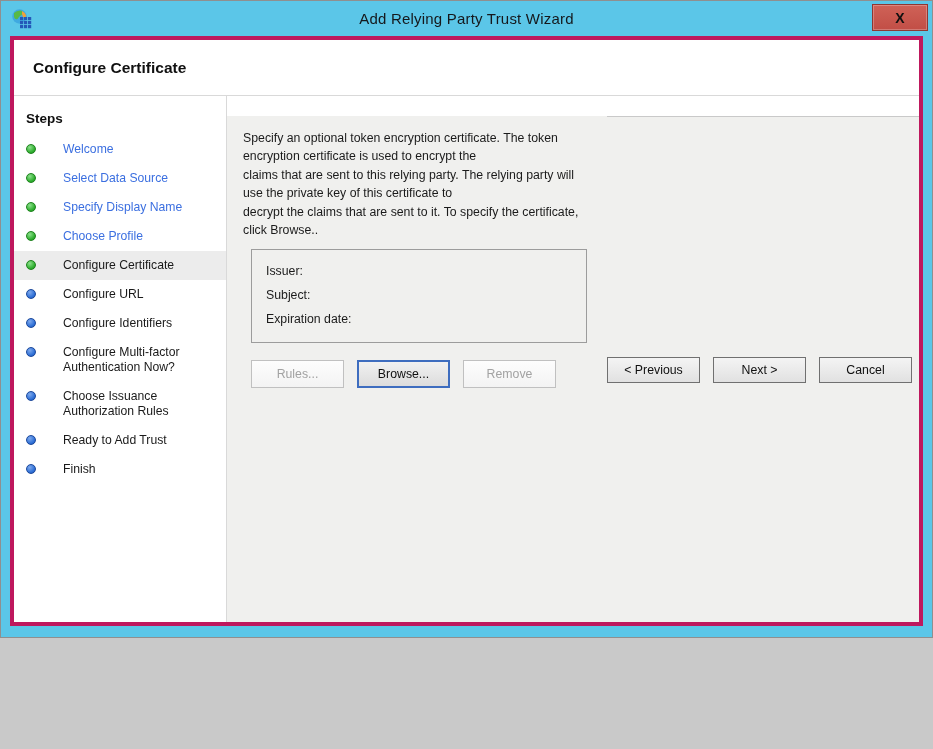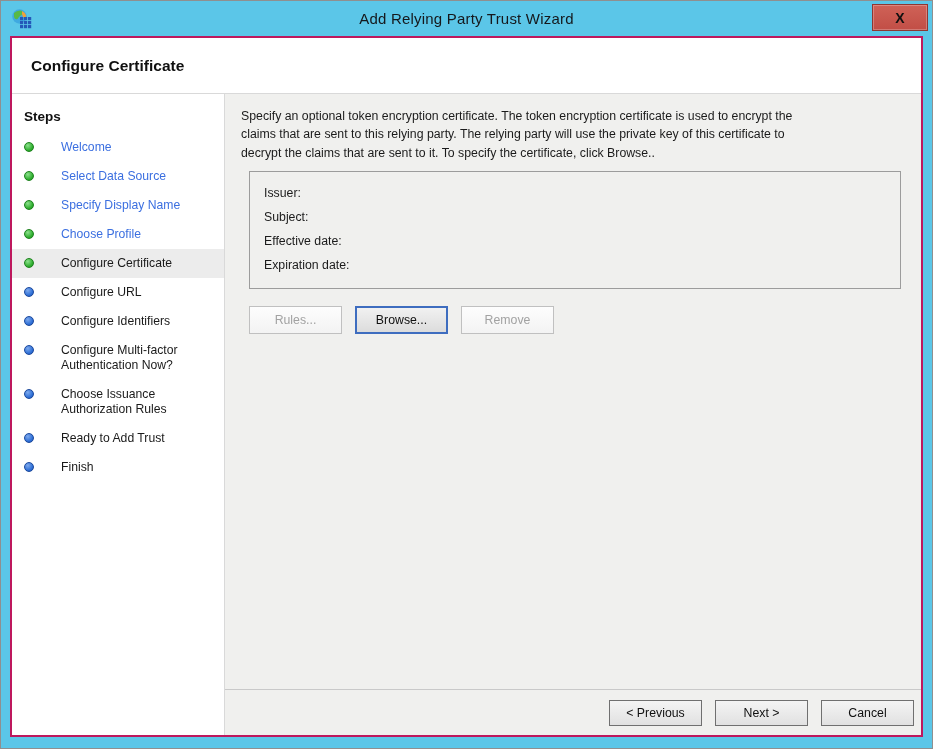"Add Relying Party Trust Wizard" .window { height: 749px -> 638px }
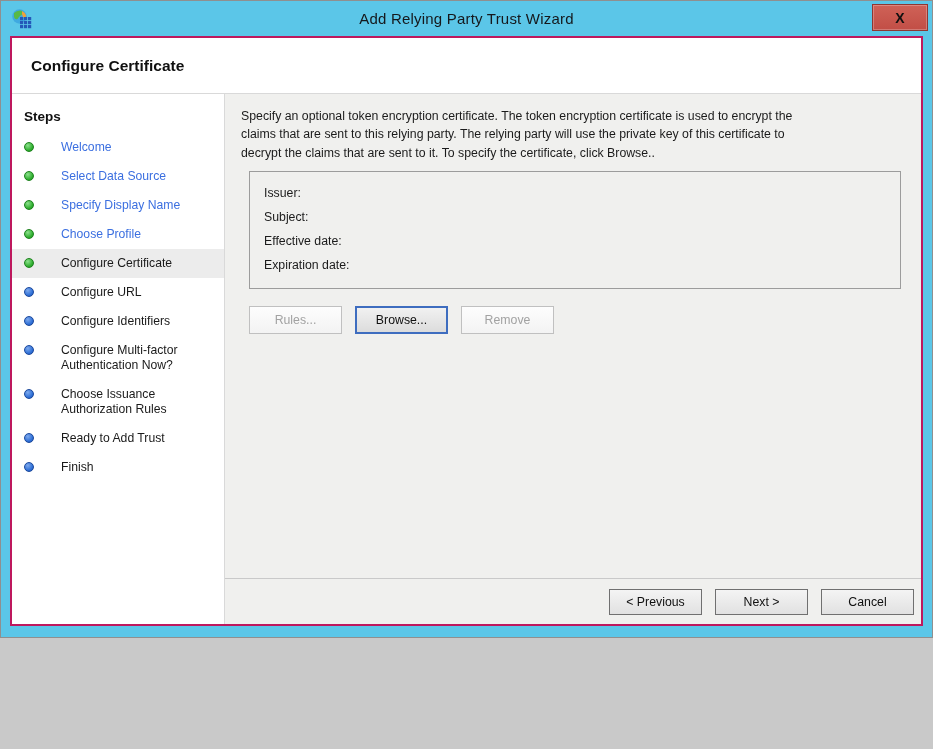"Configure Certificate" .client { border: 2px solid #be185d -> 4px solid #be185d }
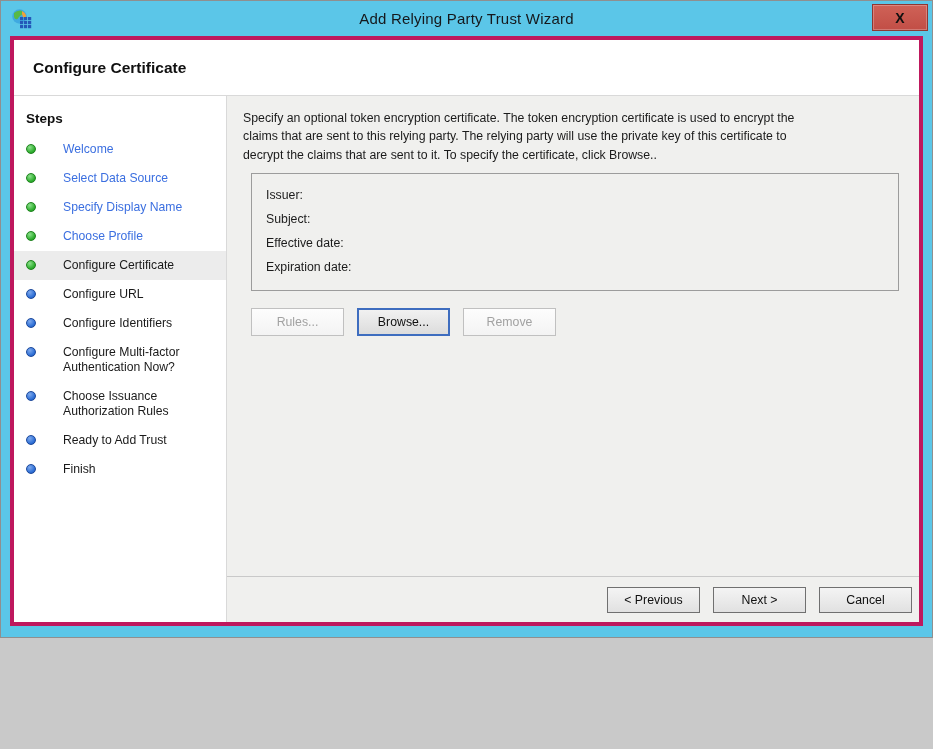"Specify an optional token encryption" .main { flex-direction: column -> row; margin-top: none -> 20px }
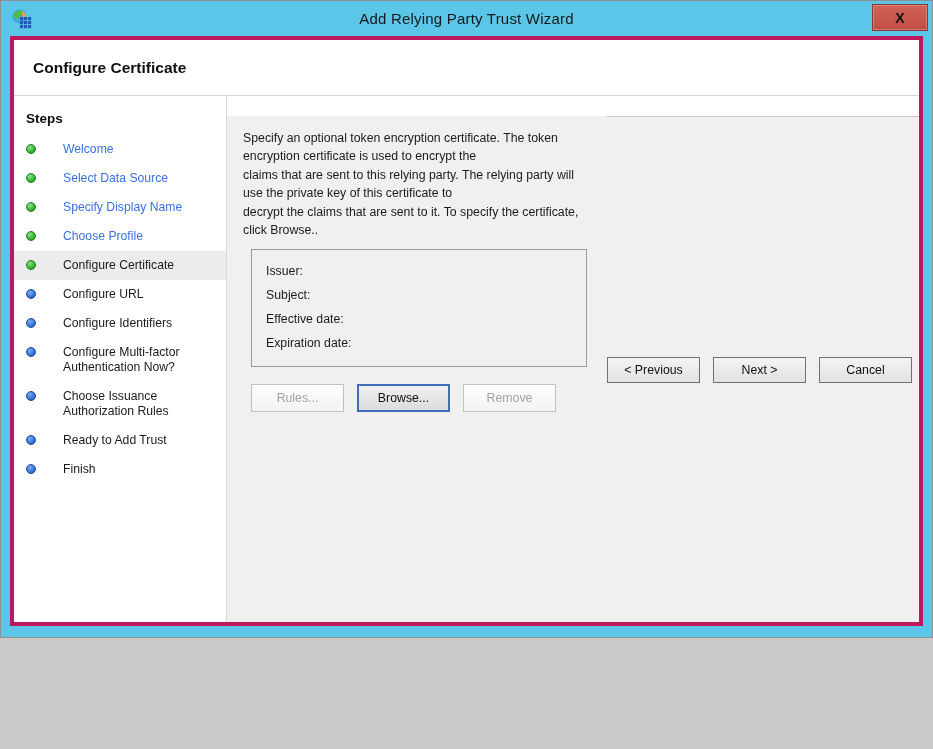"Effective date:" div.cert-field { html: <div> <span>Effective date:</span> <span></span> </div> -> none }
